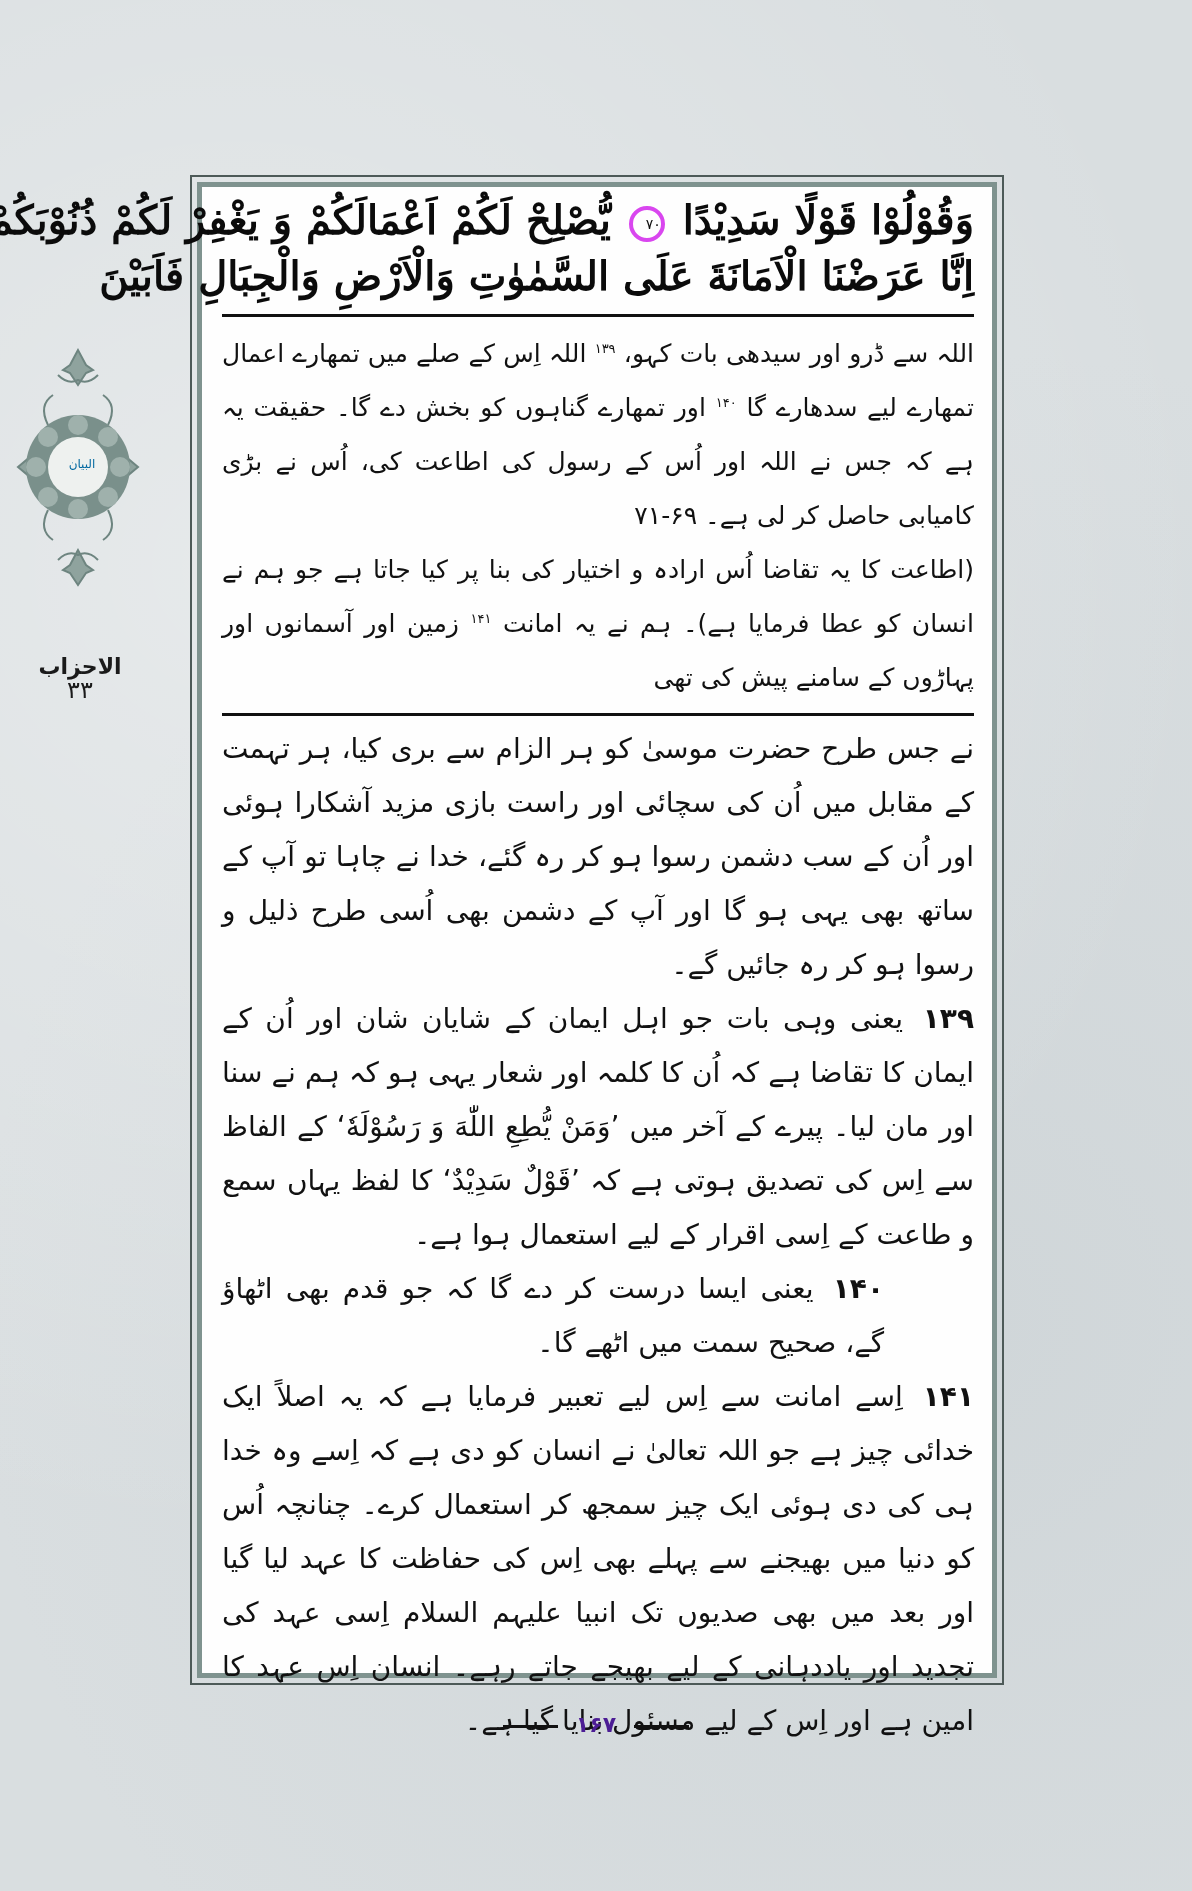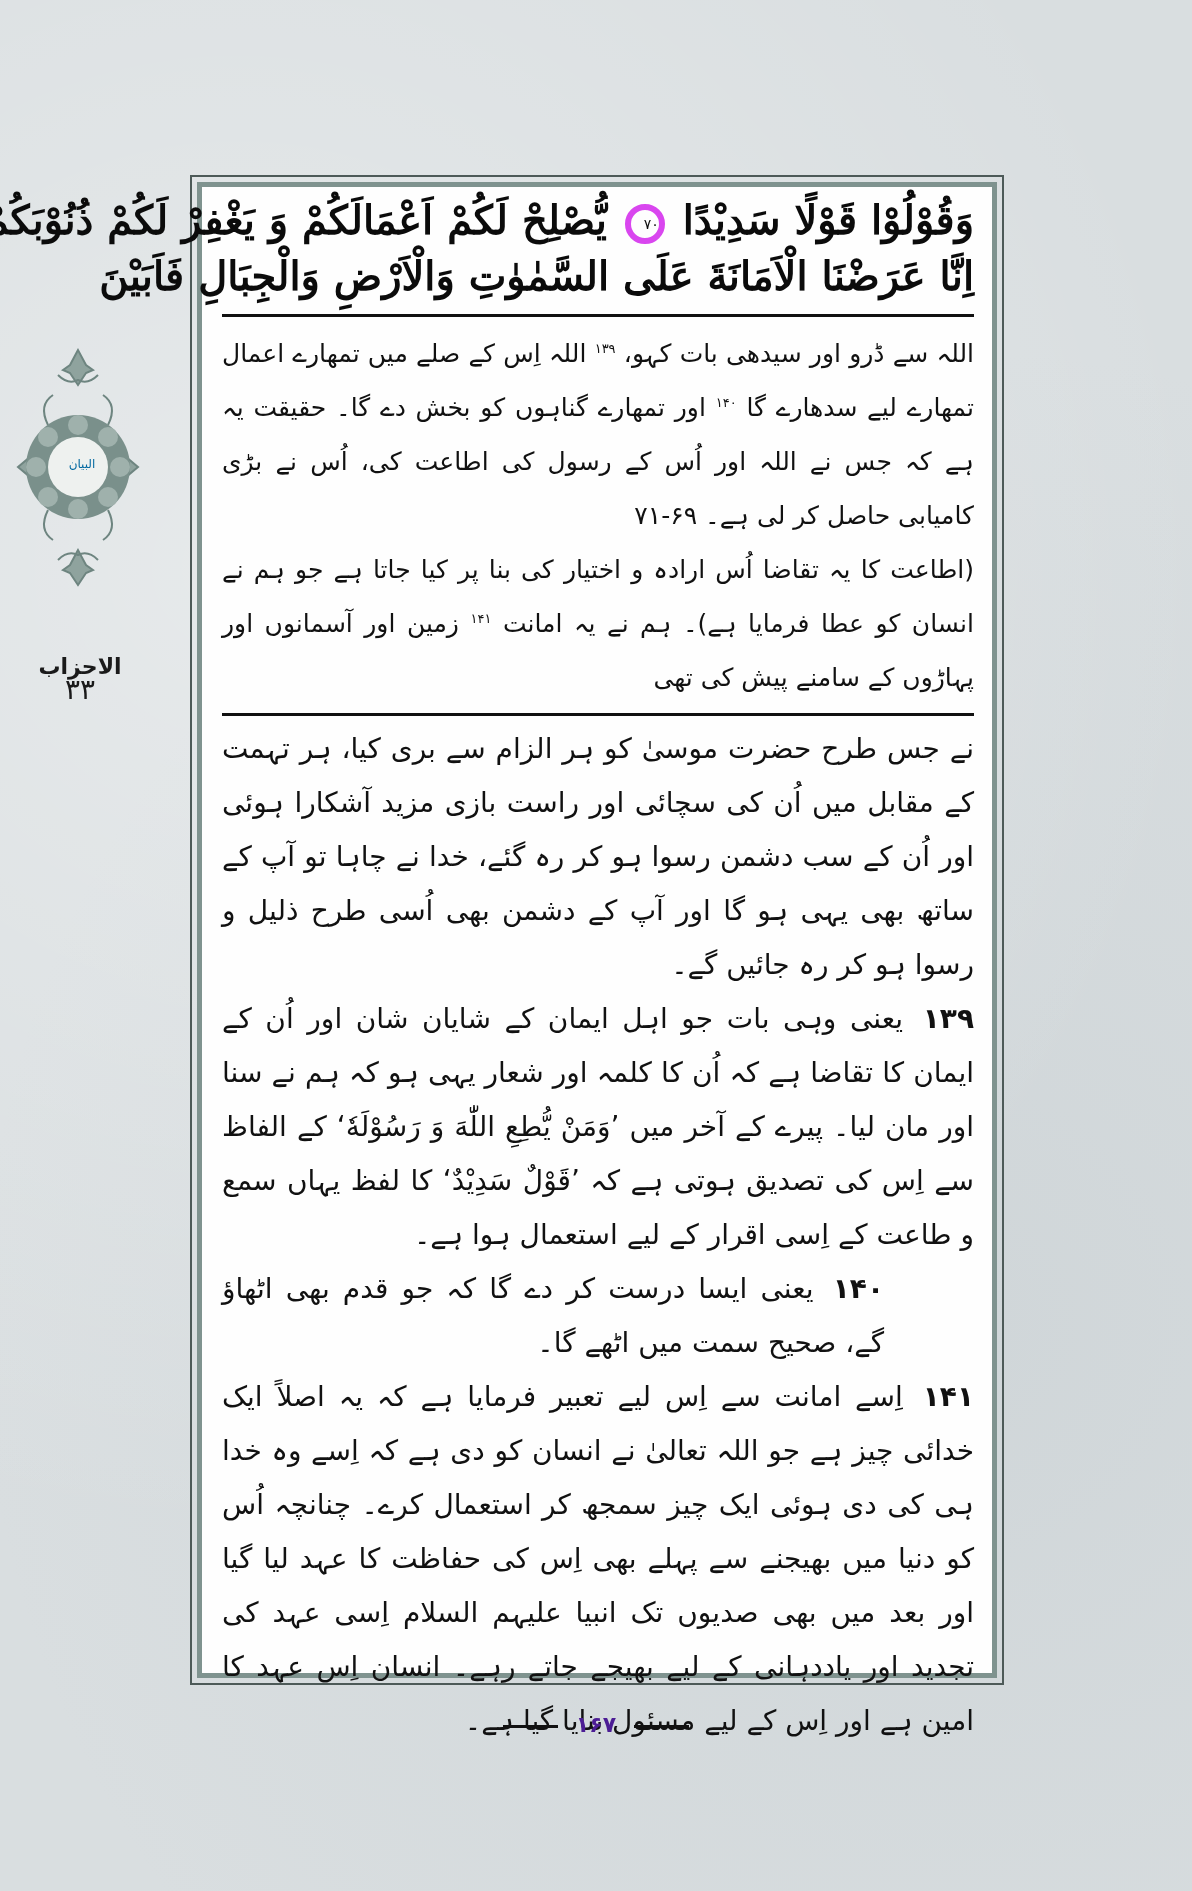"۷۰" .ayah-marker { border: 6px solid #d946ef -> 4px solid #d946ef }
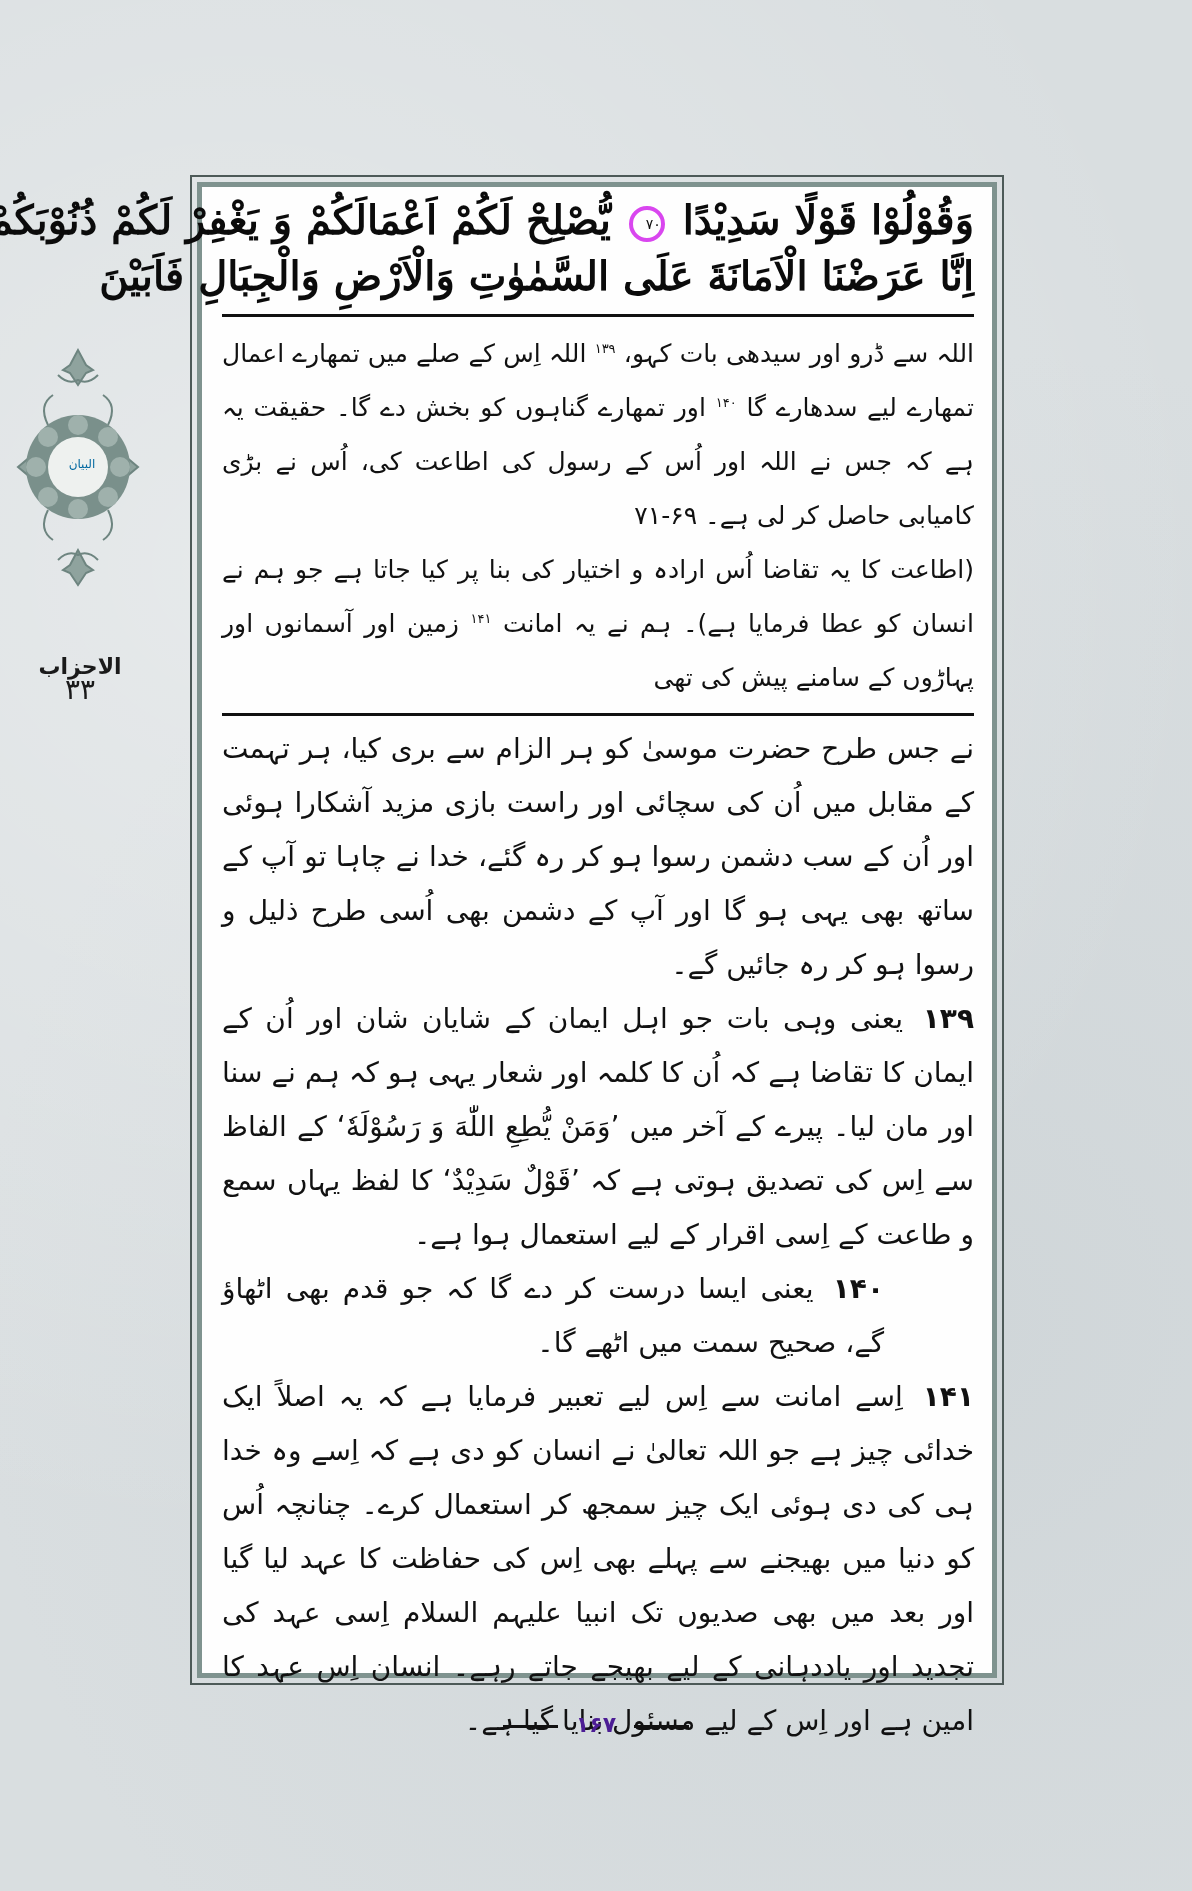"۳۳" .surah-num { font-size: 28px -> 24px }
